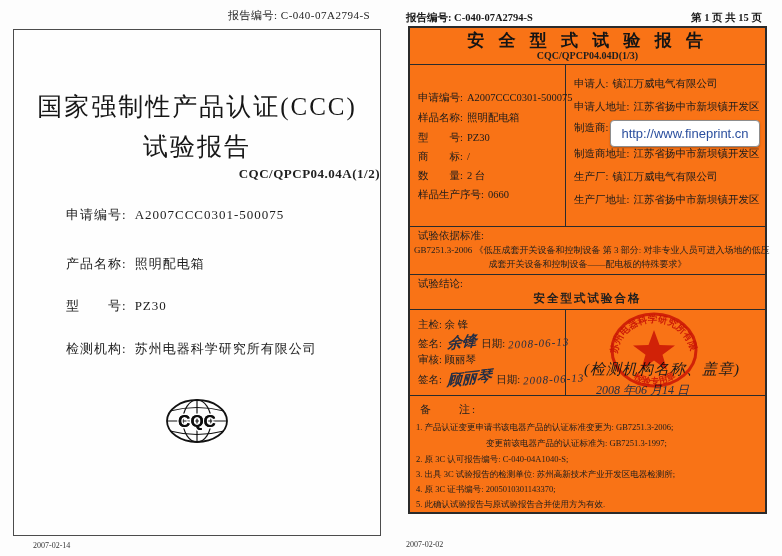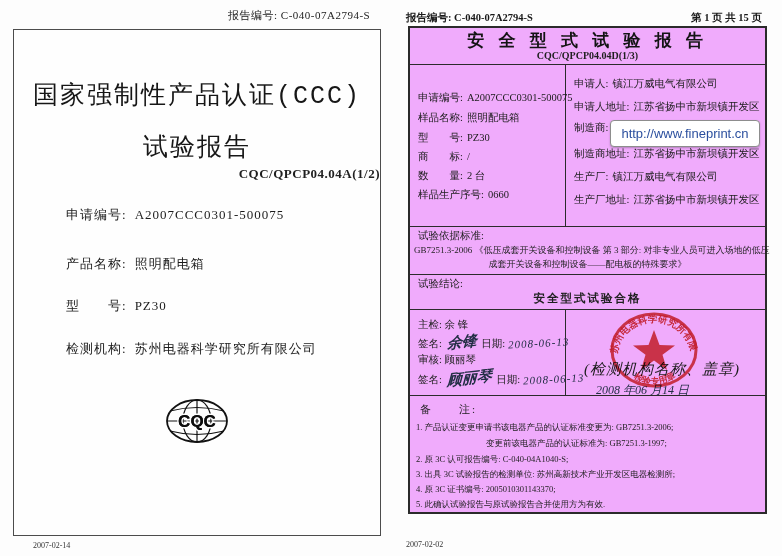"安 全 型 式 试" #rp-table { background: #f0abfc -> #f97316 }
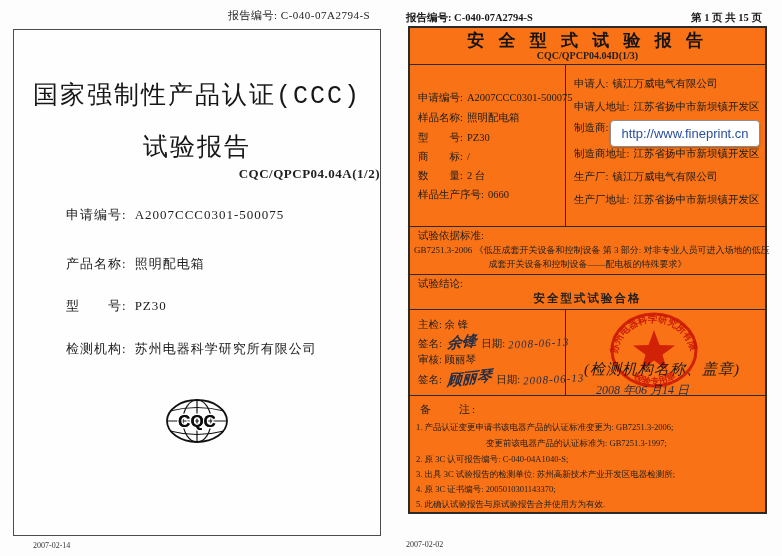"国家强制性产品认证(CCC)" #lp-title1 { font-family: Liberation Mono, monospace -> none; top: 48px -> 60px }
